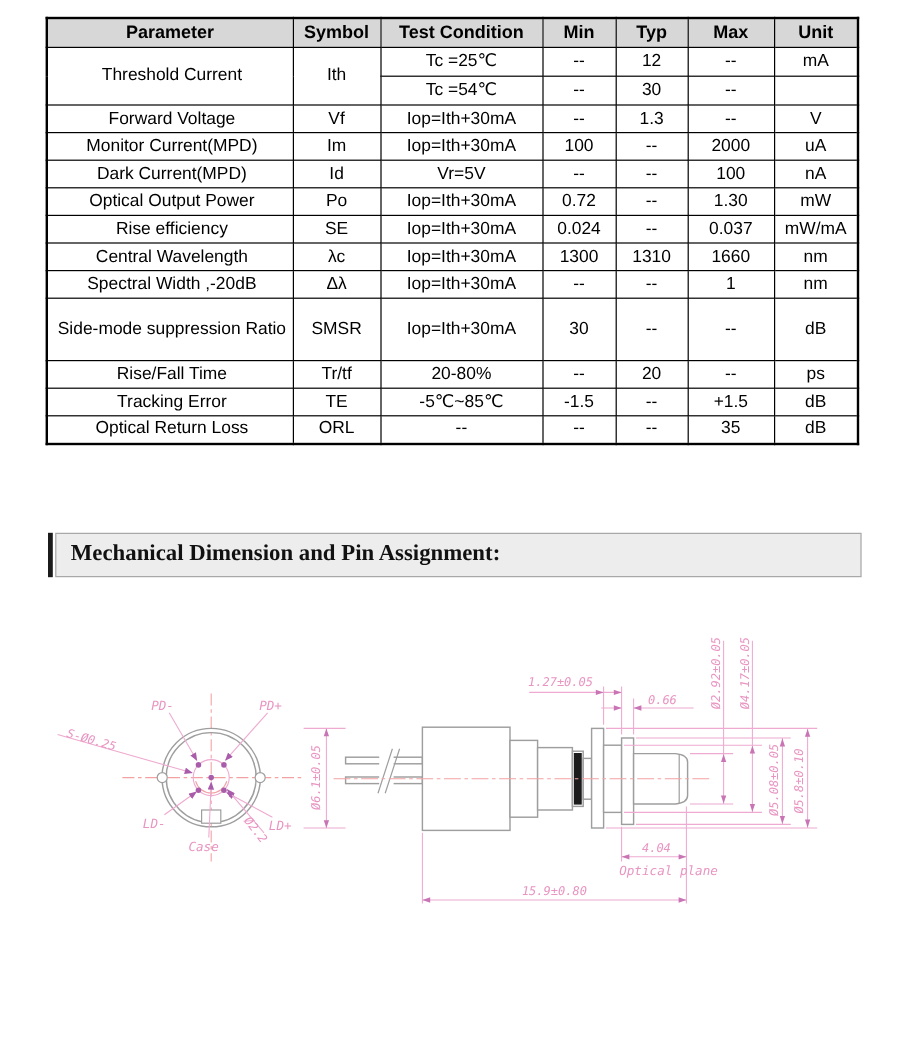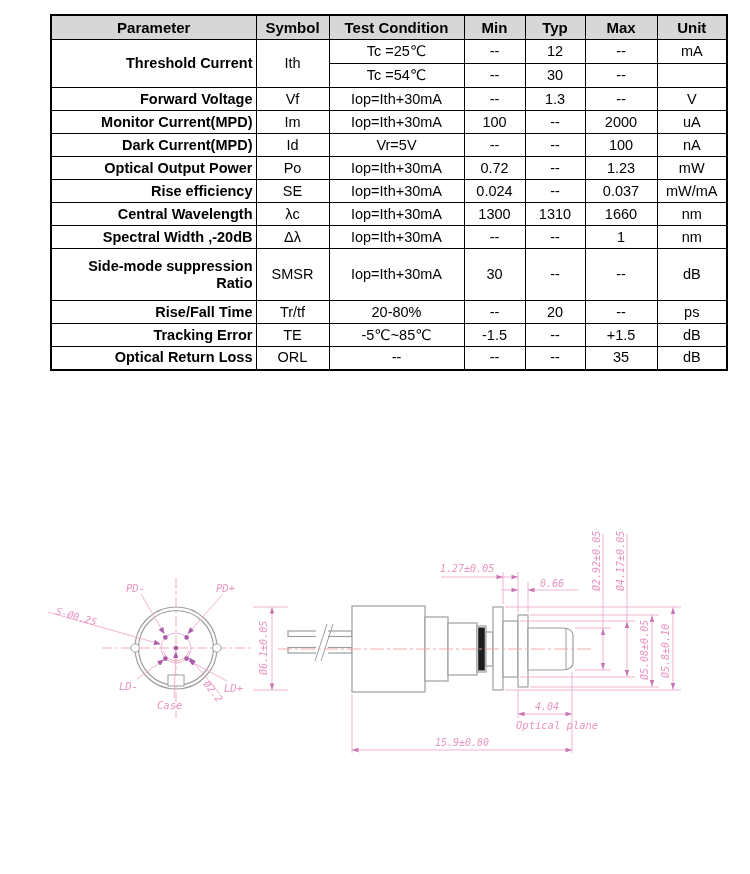"Parameter" table.spec { left: 50px -> 38px }
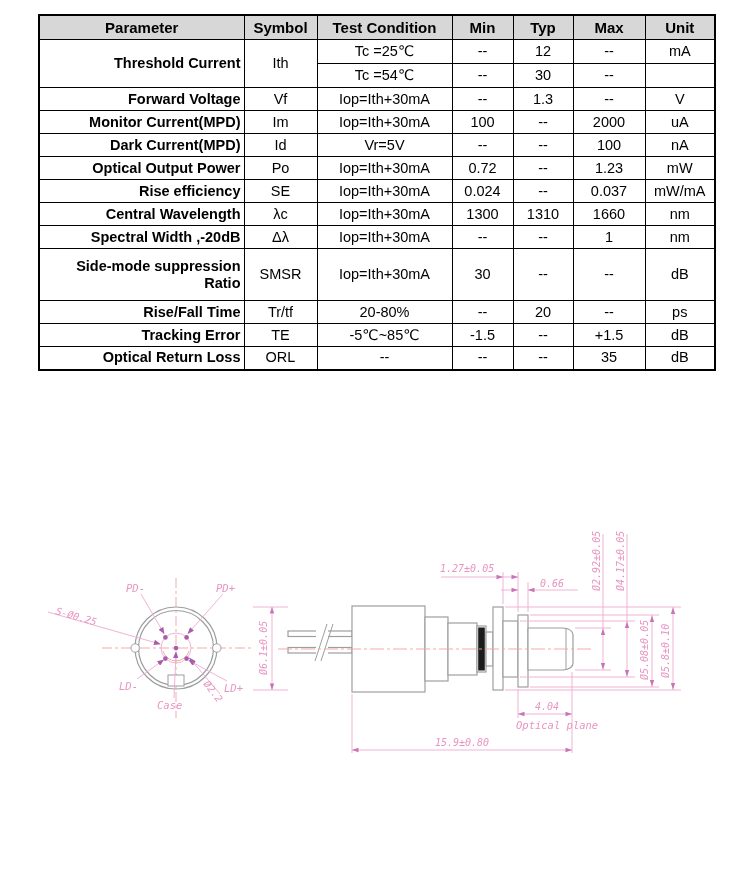"Threshold Current" .spec td.param { font-weight: bold -> none; text-align: right -> center }
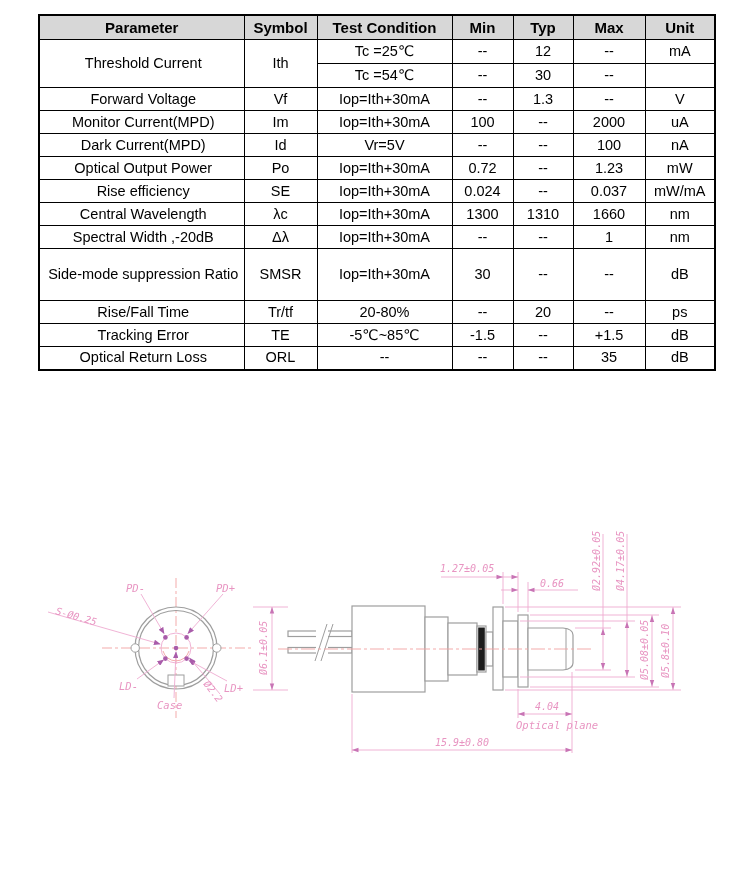"1.23" td { text: 1.23 -> 1.30 }
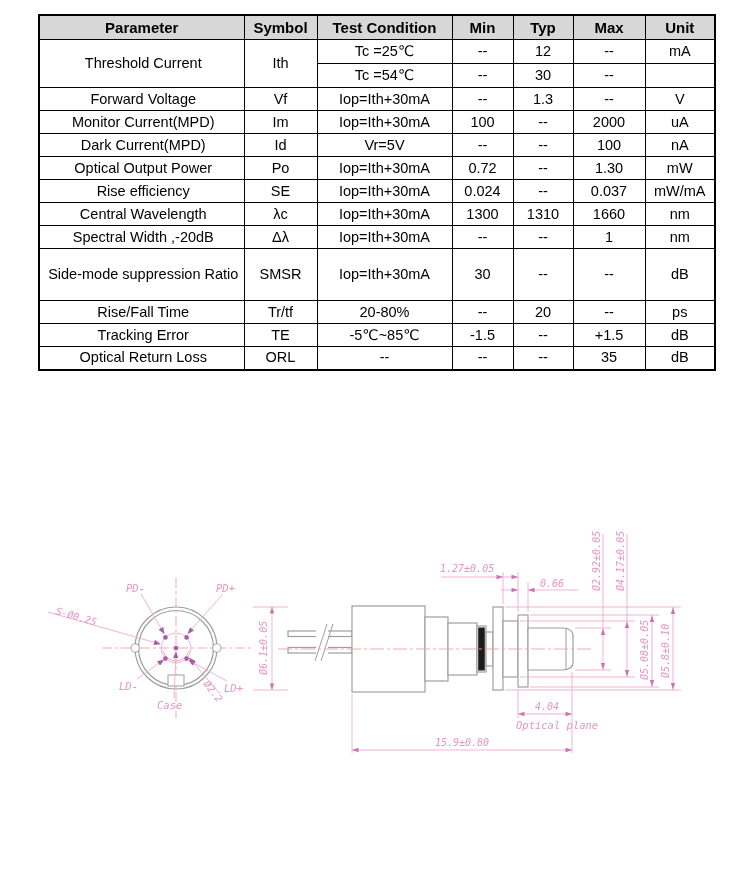"Mechanical Dimension and Pin Assignment:" div.section-bar { html: none -> <div> <span></span> <span> <span>Mechanical Dimension and Pin Assignment:</span> </span> </div> }
